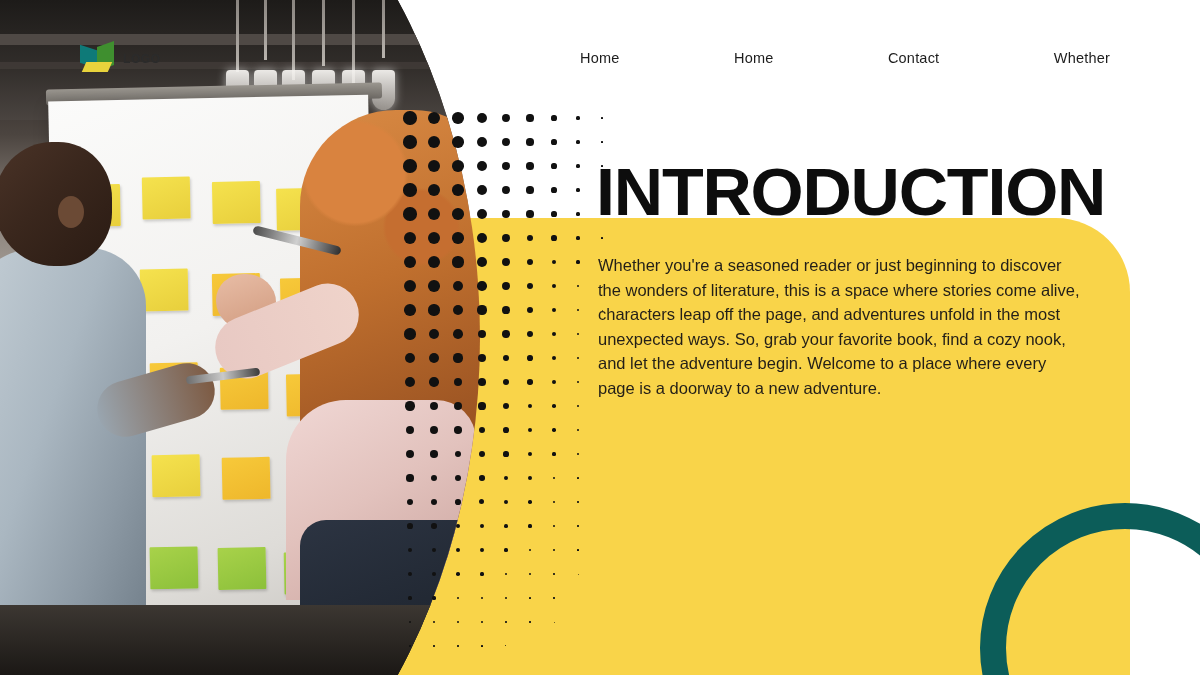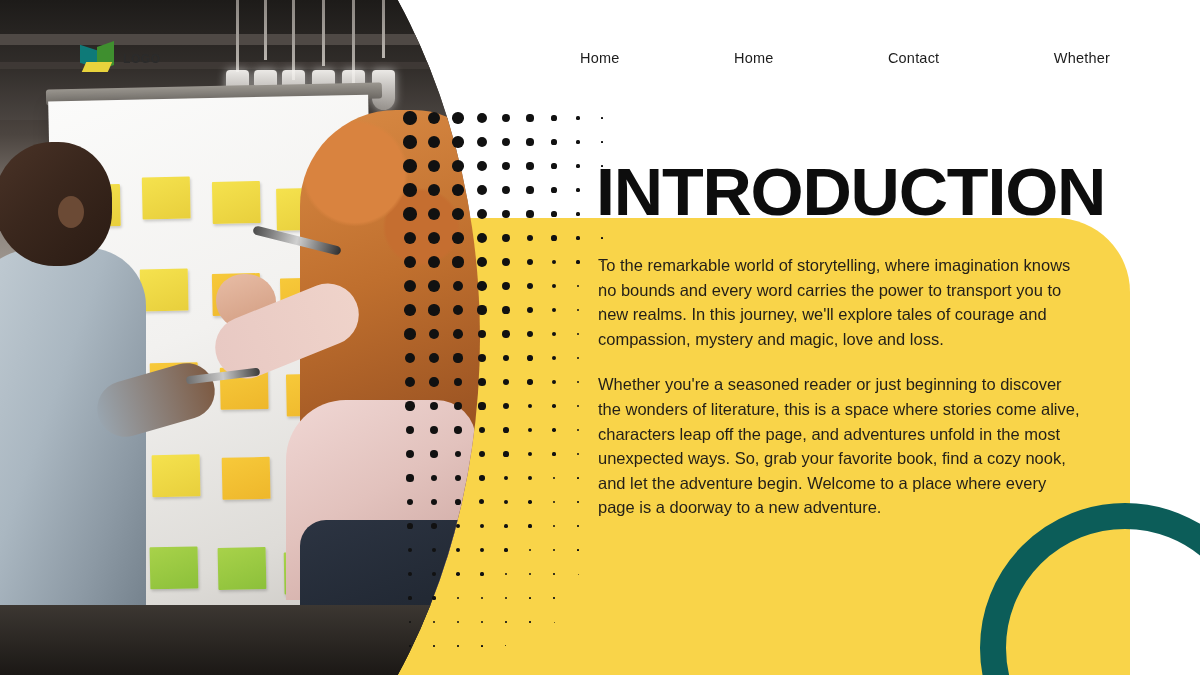"To the remarkable world of" p { html: <p>To the remarkable world of storytelling, where imagination knows no bounds and every word carries the power to transport you to new realms. In this journey, we'll explore tales of courage and compassion, mystery and magic, love and loss.</p> -> none }
